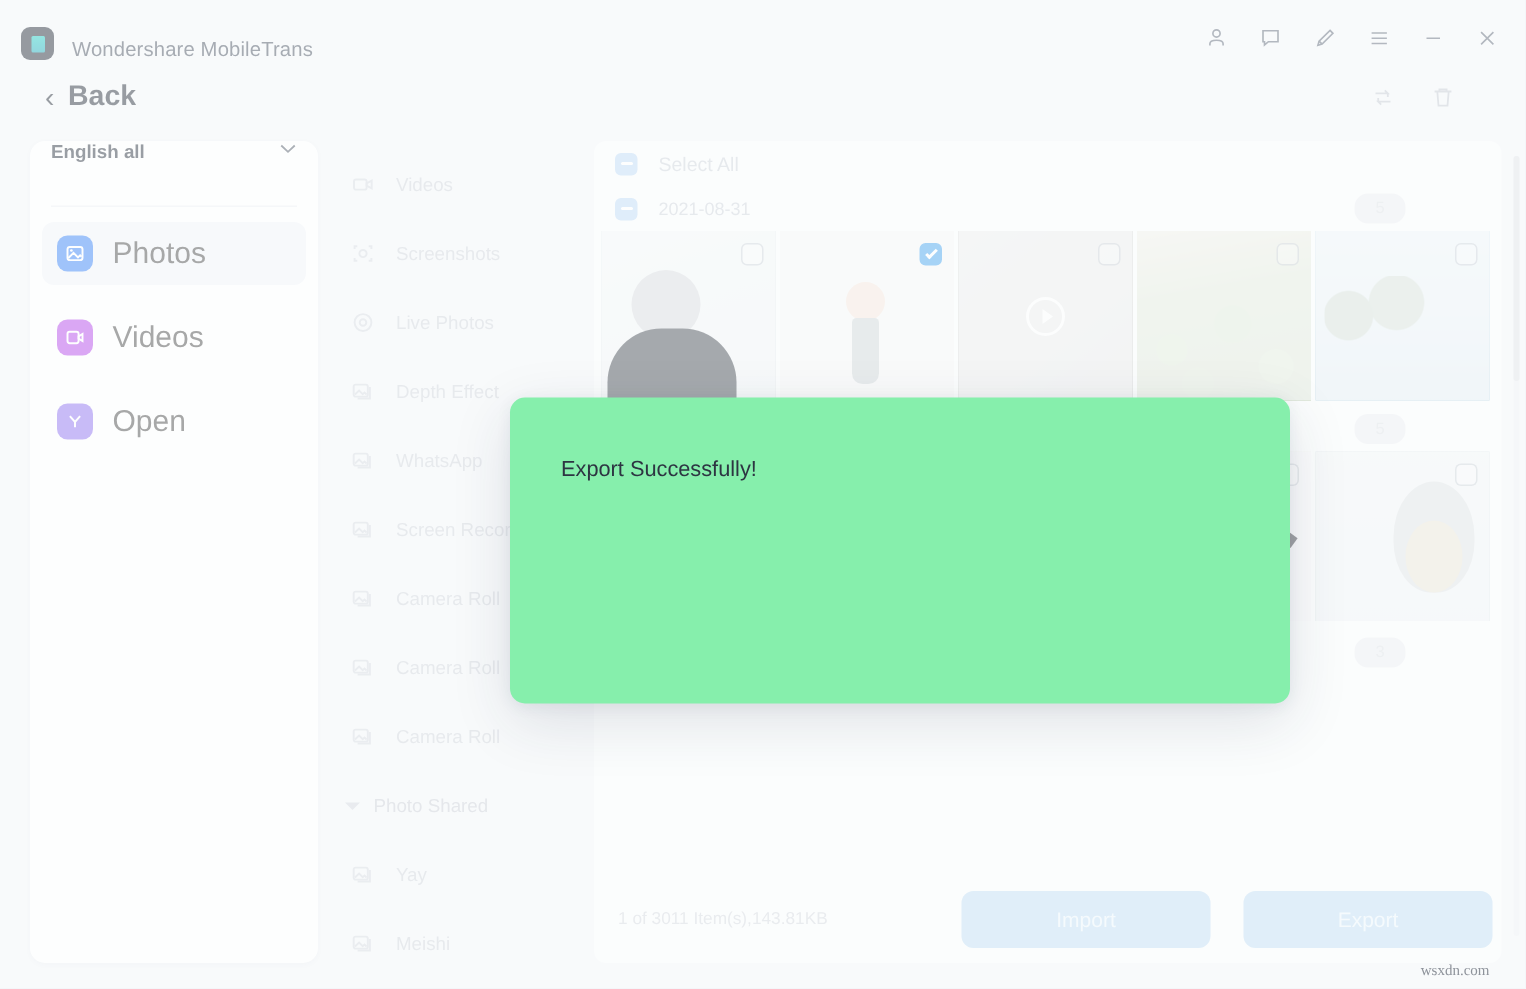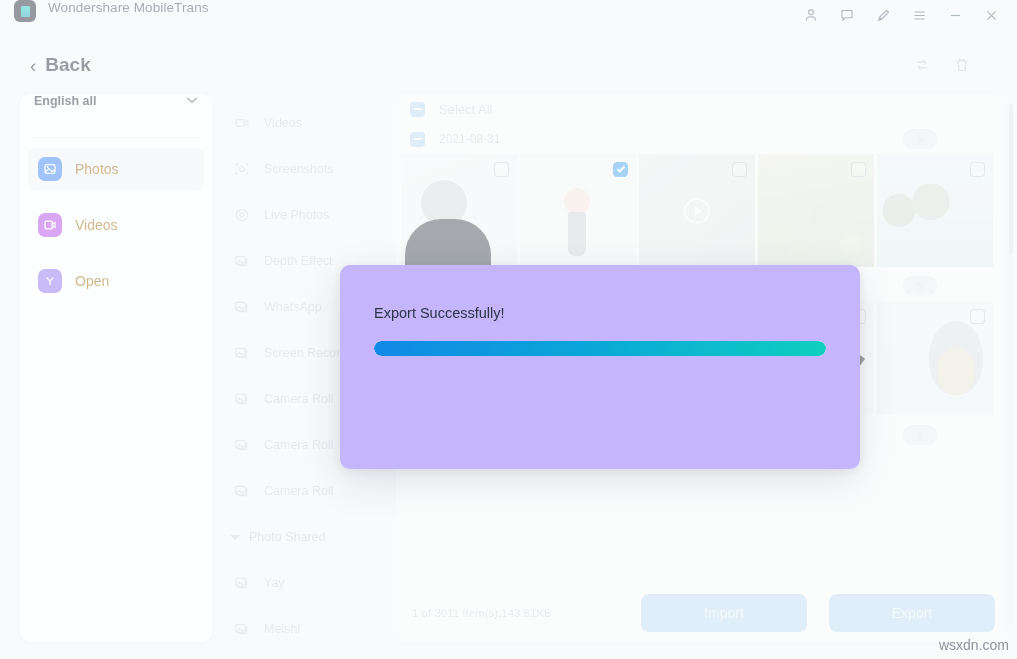"Wondershare MobileTrans" .titlebar { align-items: flex-start -> flex-end }
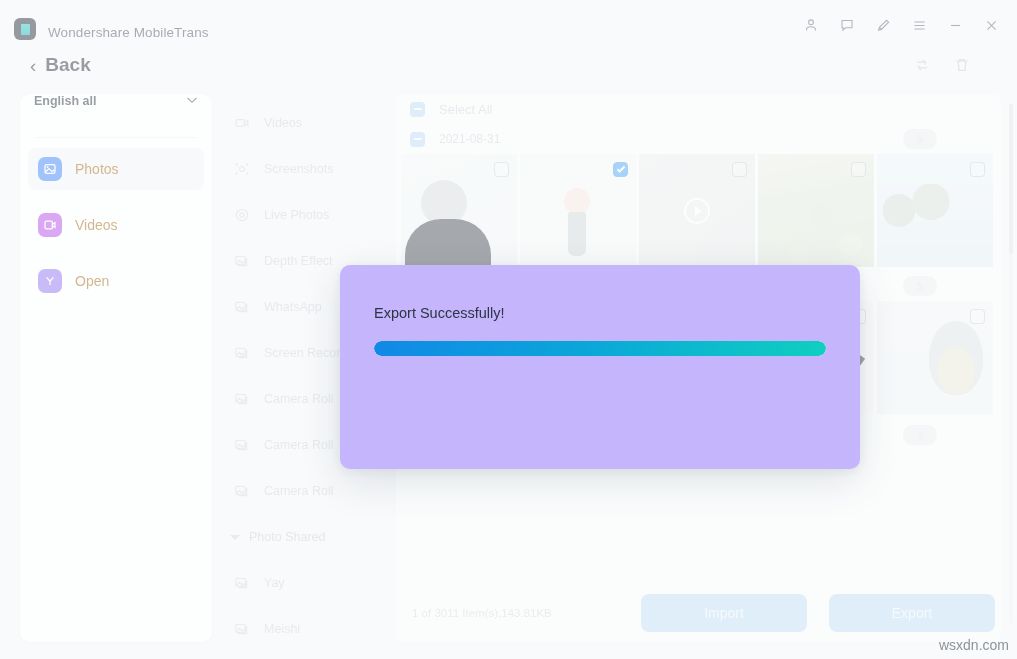"Photos" .nav-lbl { color: #a16207 -> #404040; font-size: 14px -> 20px }
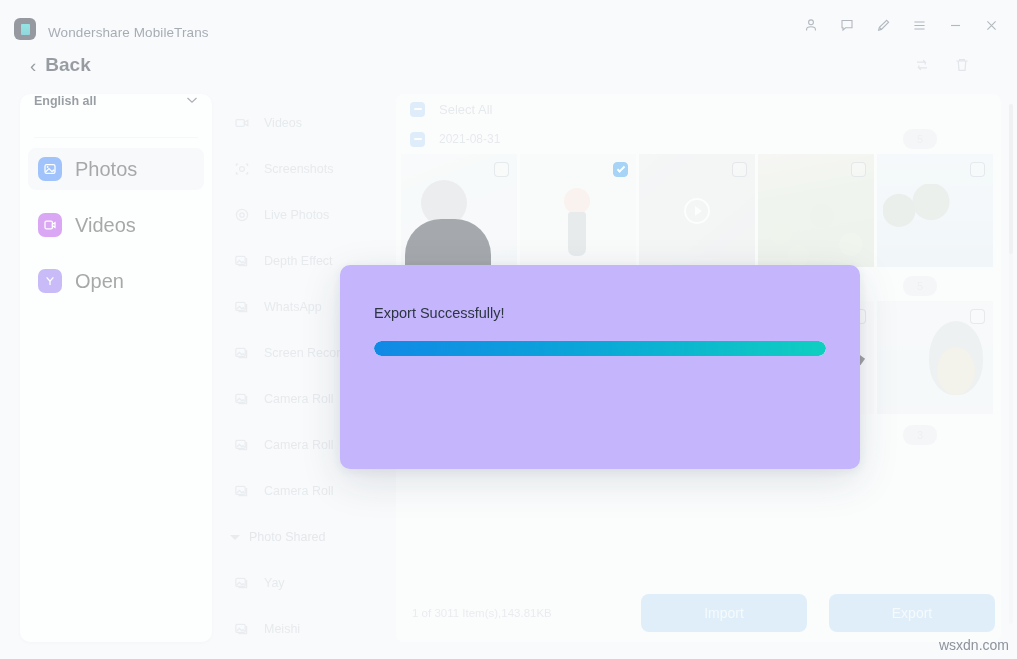"Export Successfully!" .modal { background: #c4b5fd -> #86efac; flex-direction: column -> none }
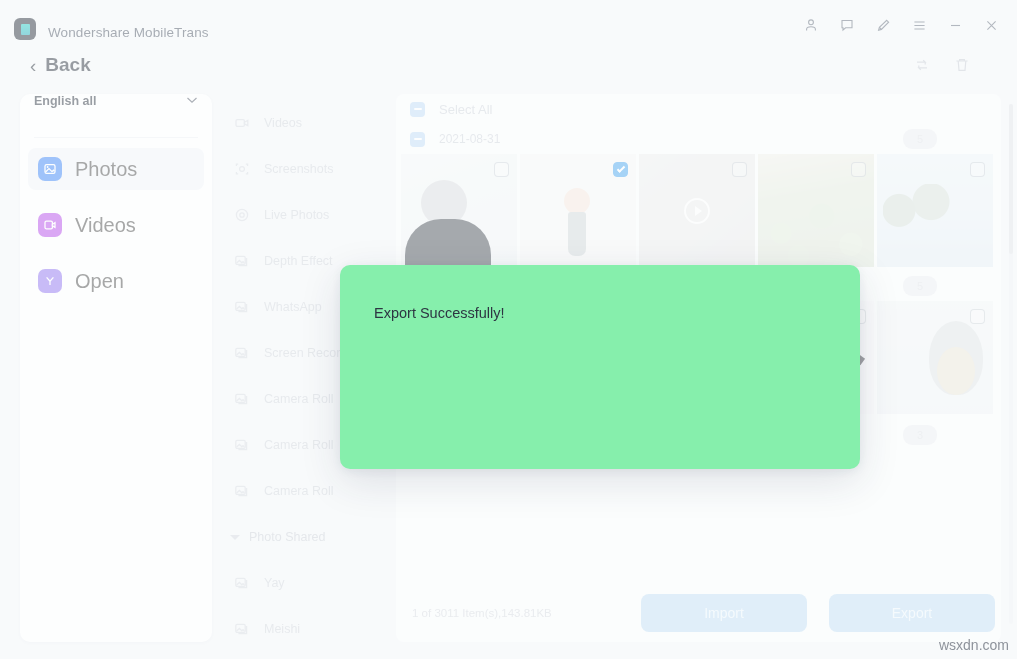"wsxdn.com" .watermark { font-family: none -> Liberation Serif, serif; font-size: 14px -> 10px; right: 8px -> 24px }
